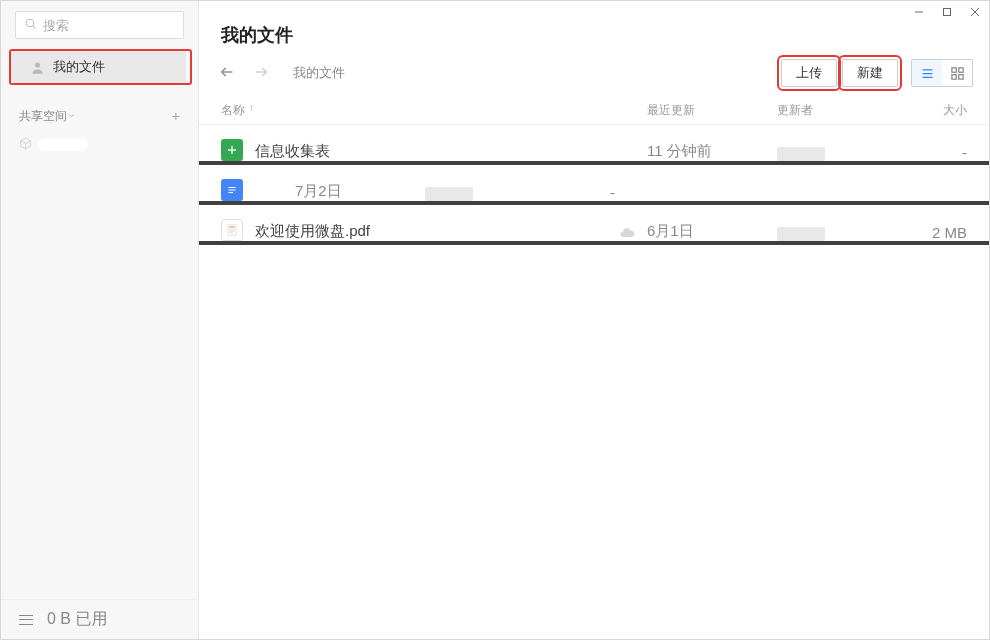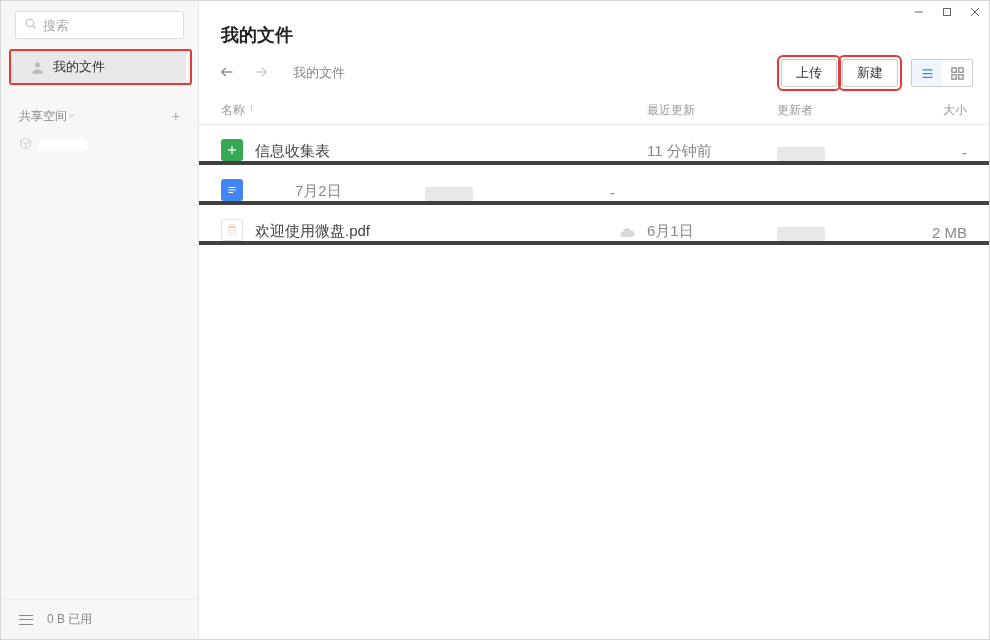"0 B 已用" .sidebar-footer { font-size: 12px -> 16px }
